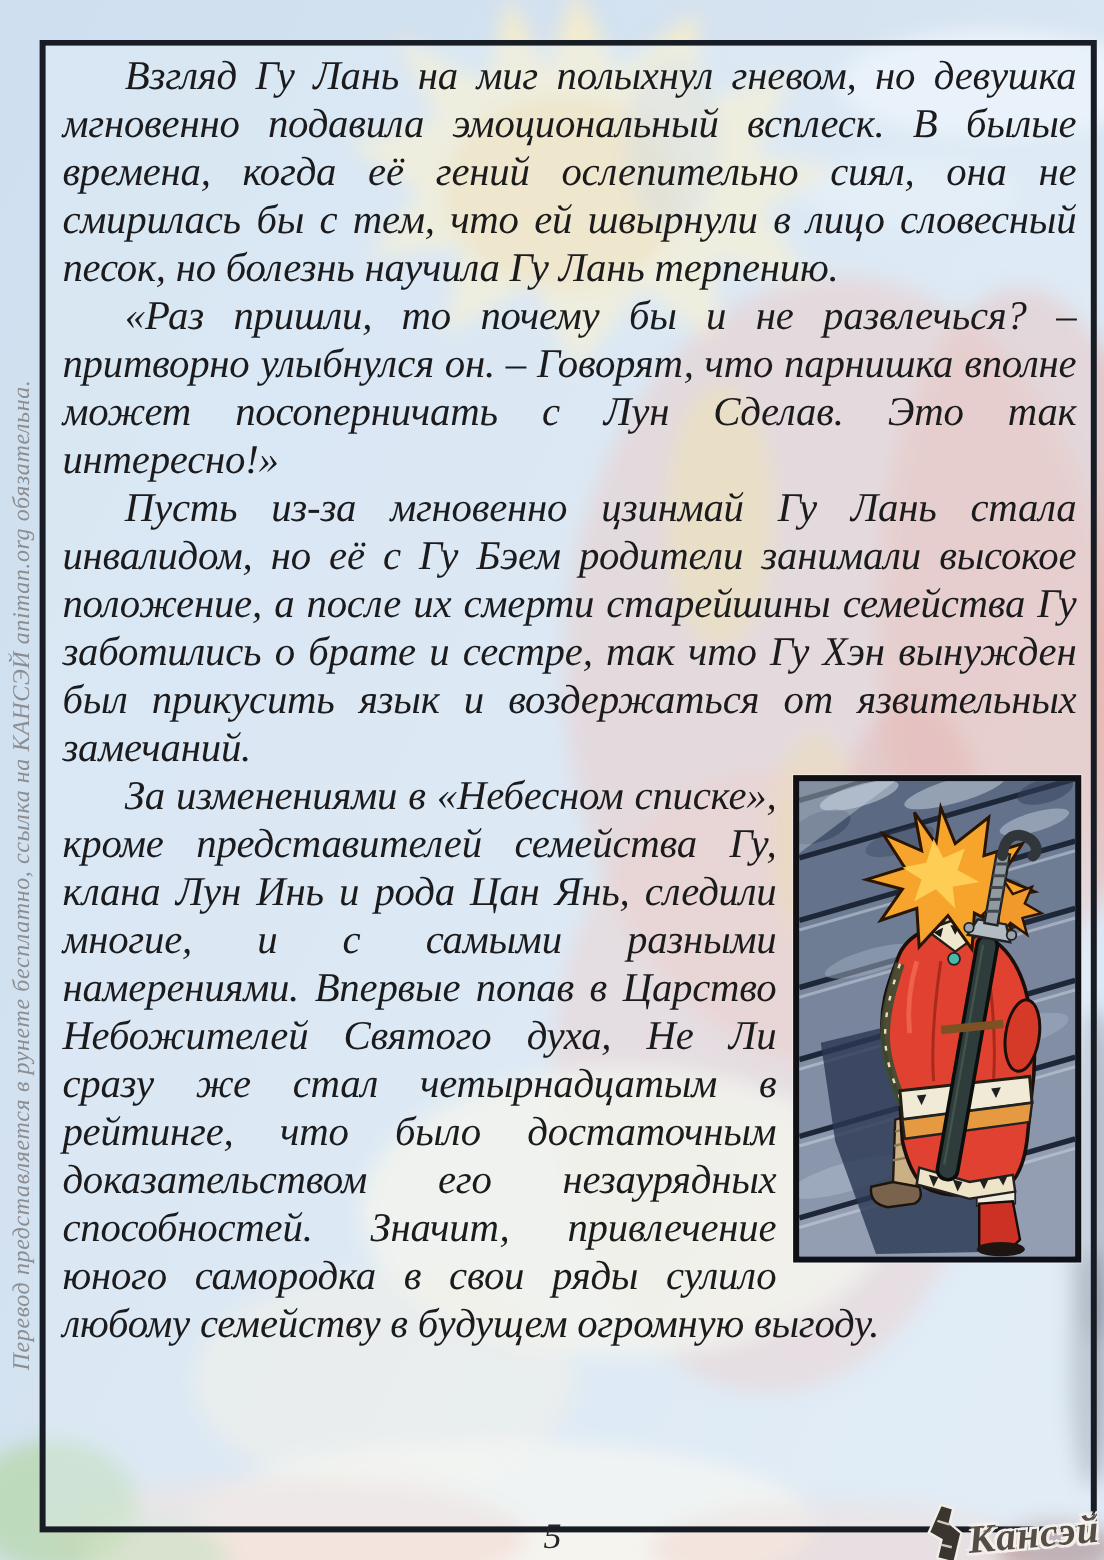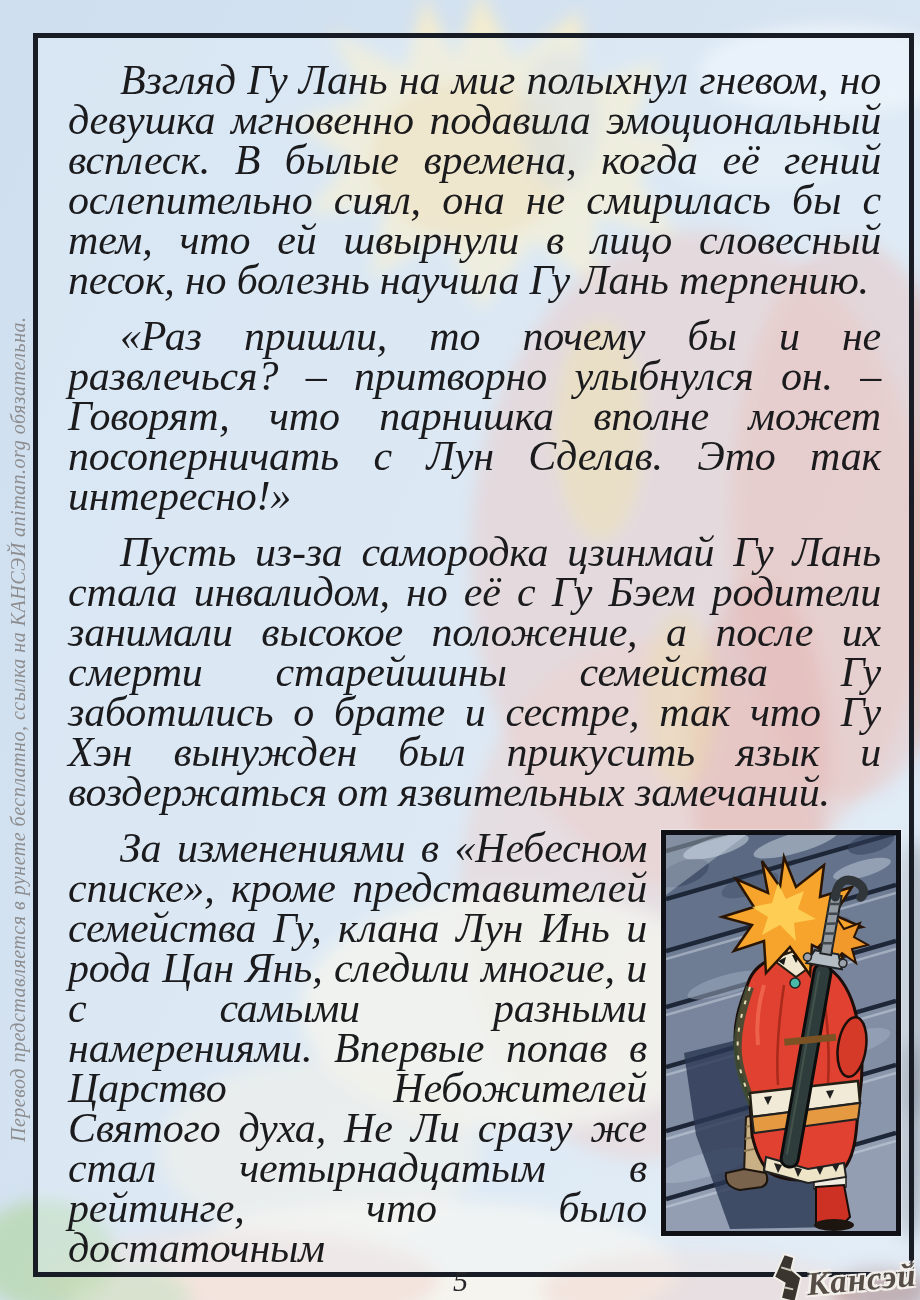"Взгляд Гу Лань на миг" .frame p { font-size: 42px -> 34px; margin: 16px -> 0 }
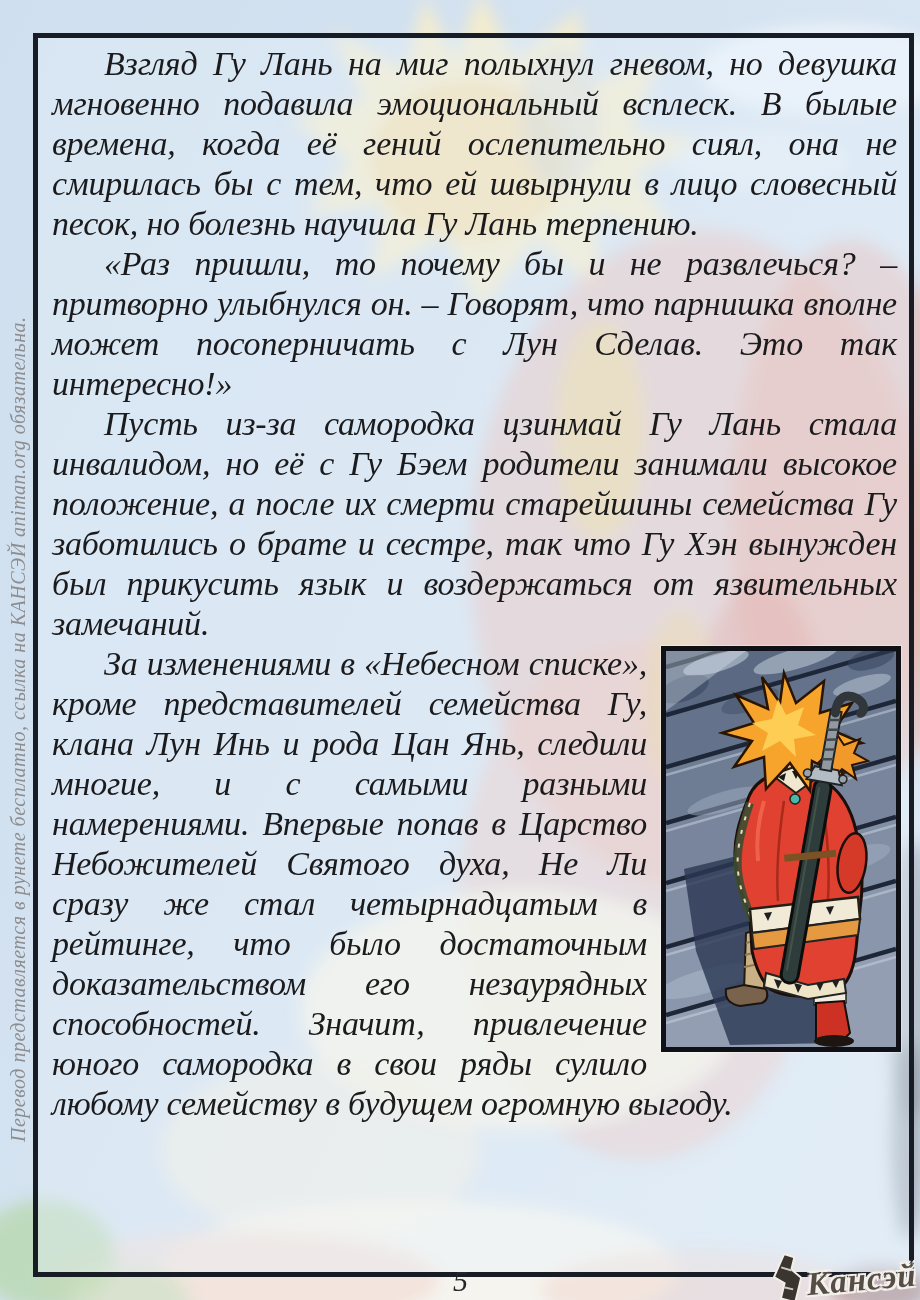"Пусть из-за самородка цзинмай Гу" p { text: самородка -> мгновенно }
